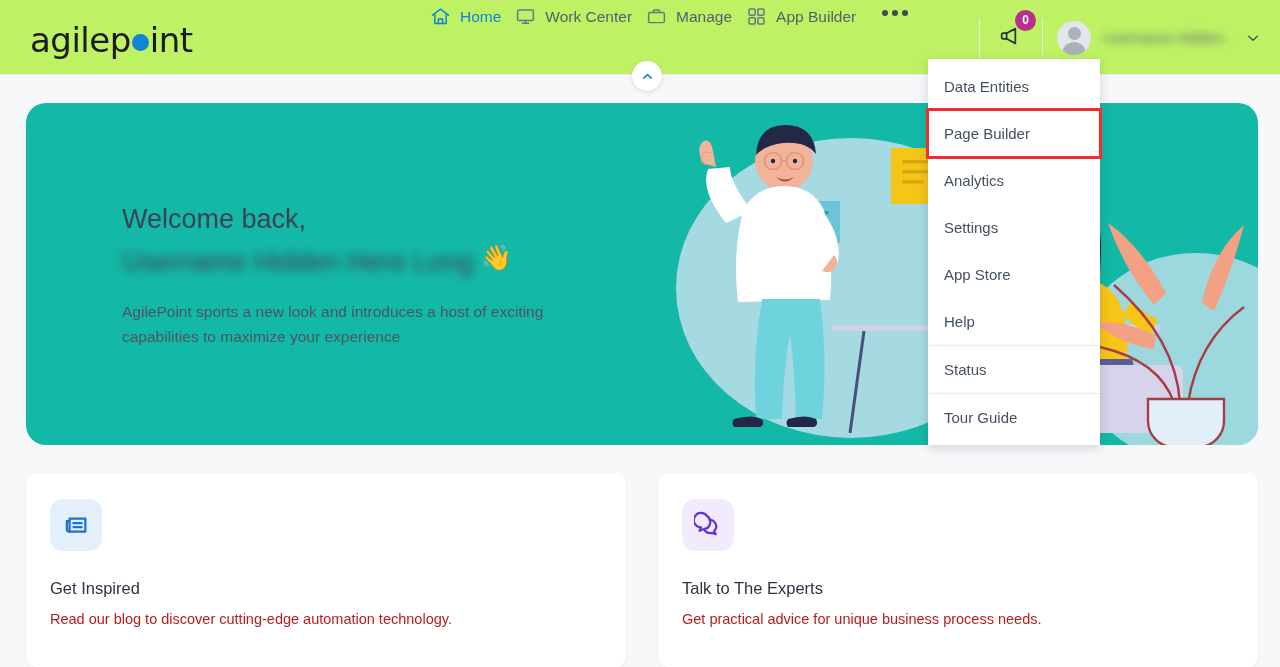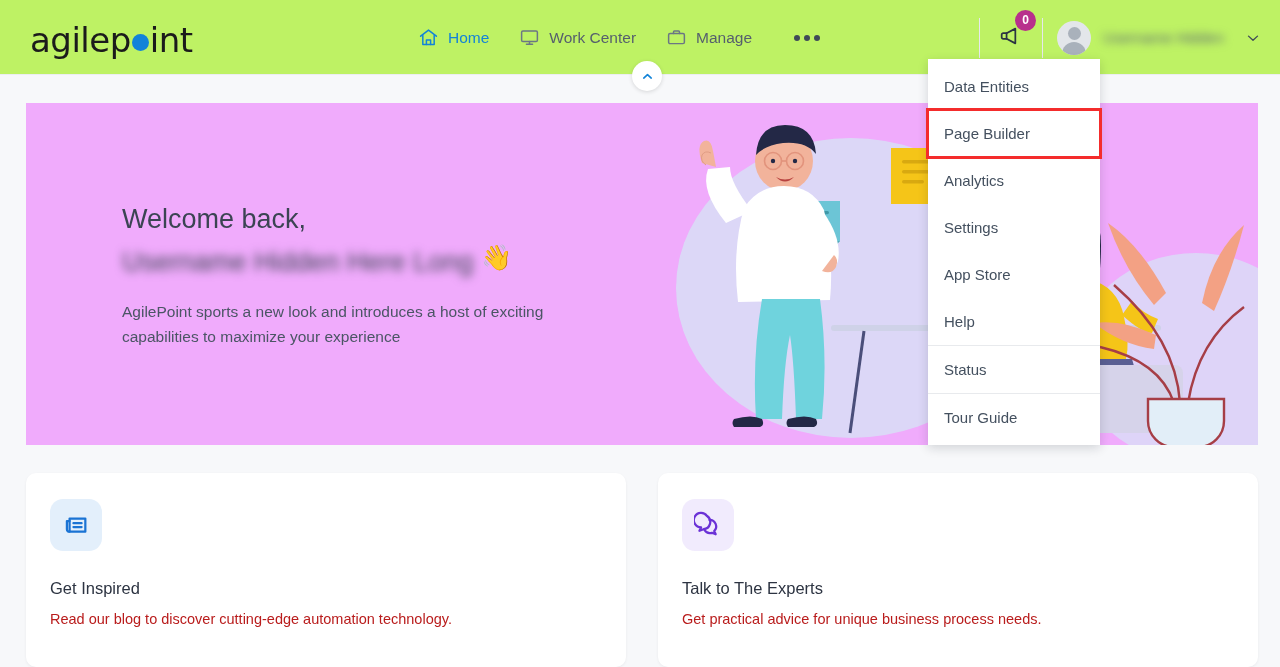"Home" .nav { align-items: center -> flex-start; gap: 26px -> 10px; left: 416px -> 428px }
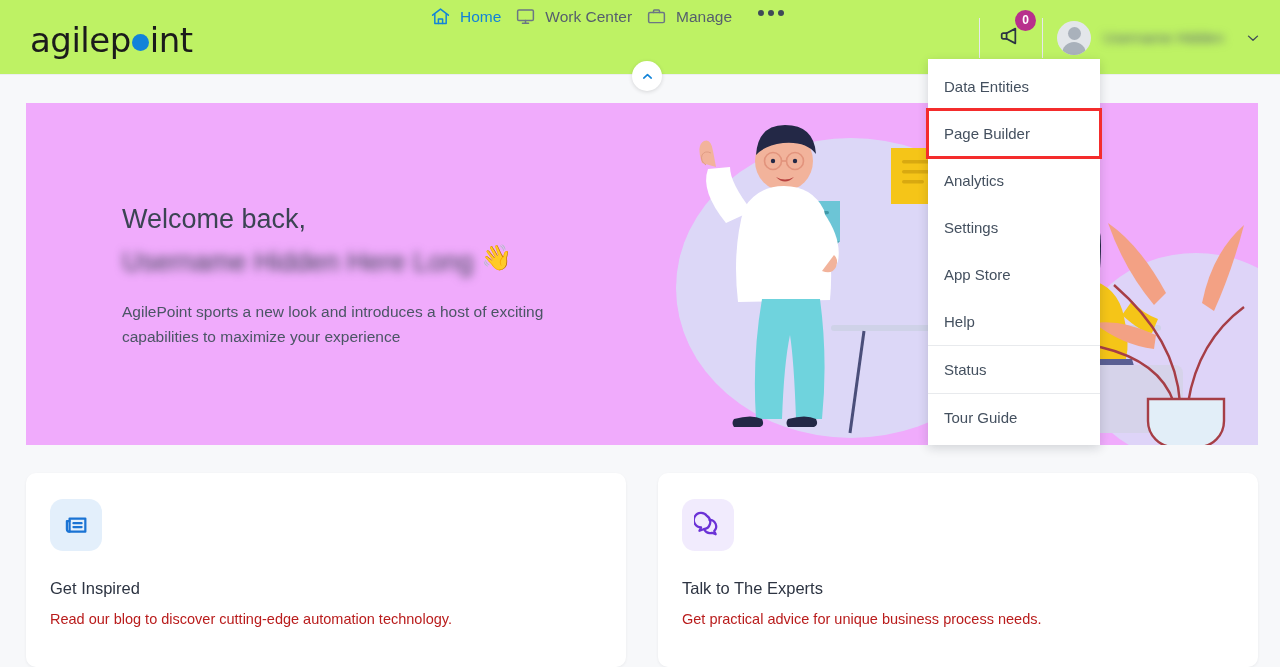"App Builder" div.nav-item { html: none -> <div> <span> <svg> <rect></rect> <rect></rect> <rect></rect> <rect></rect> </svg> </span> <span>App Builder</span> </div> }
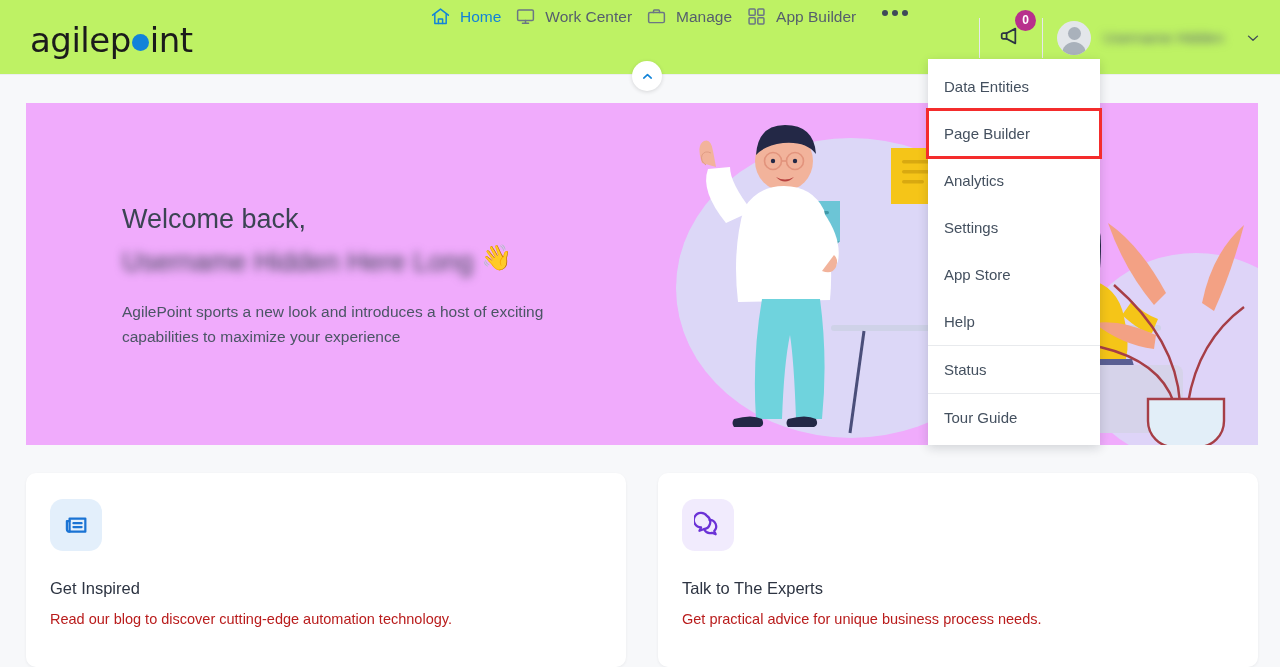"Welcome back," .banner { background: #f0abfc -> #14b8a6; border-radius: 0 -> 20px }
